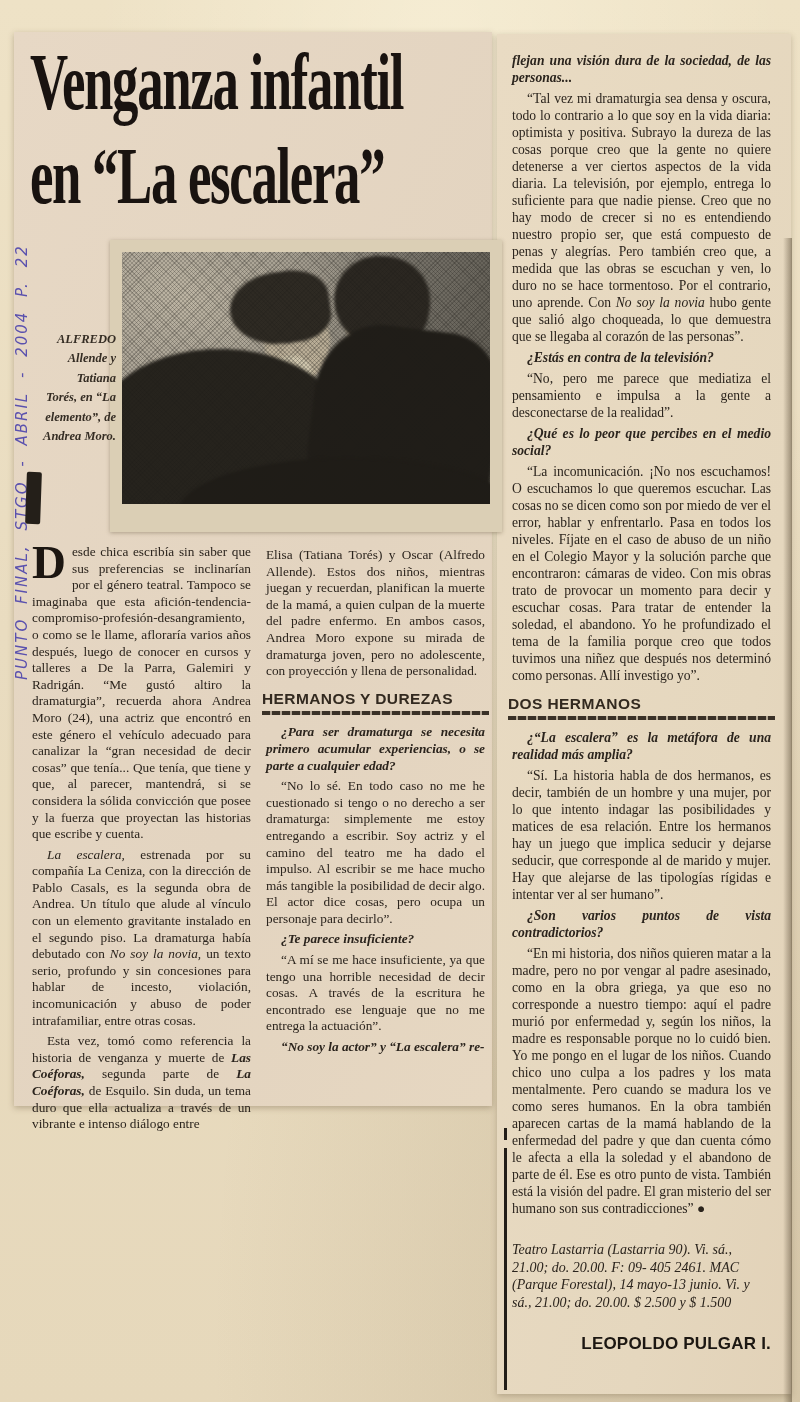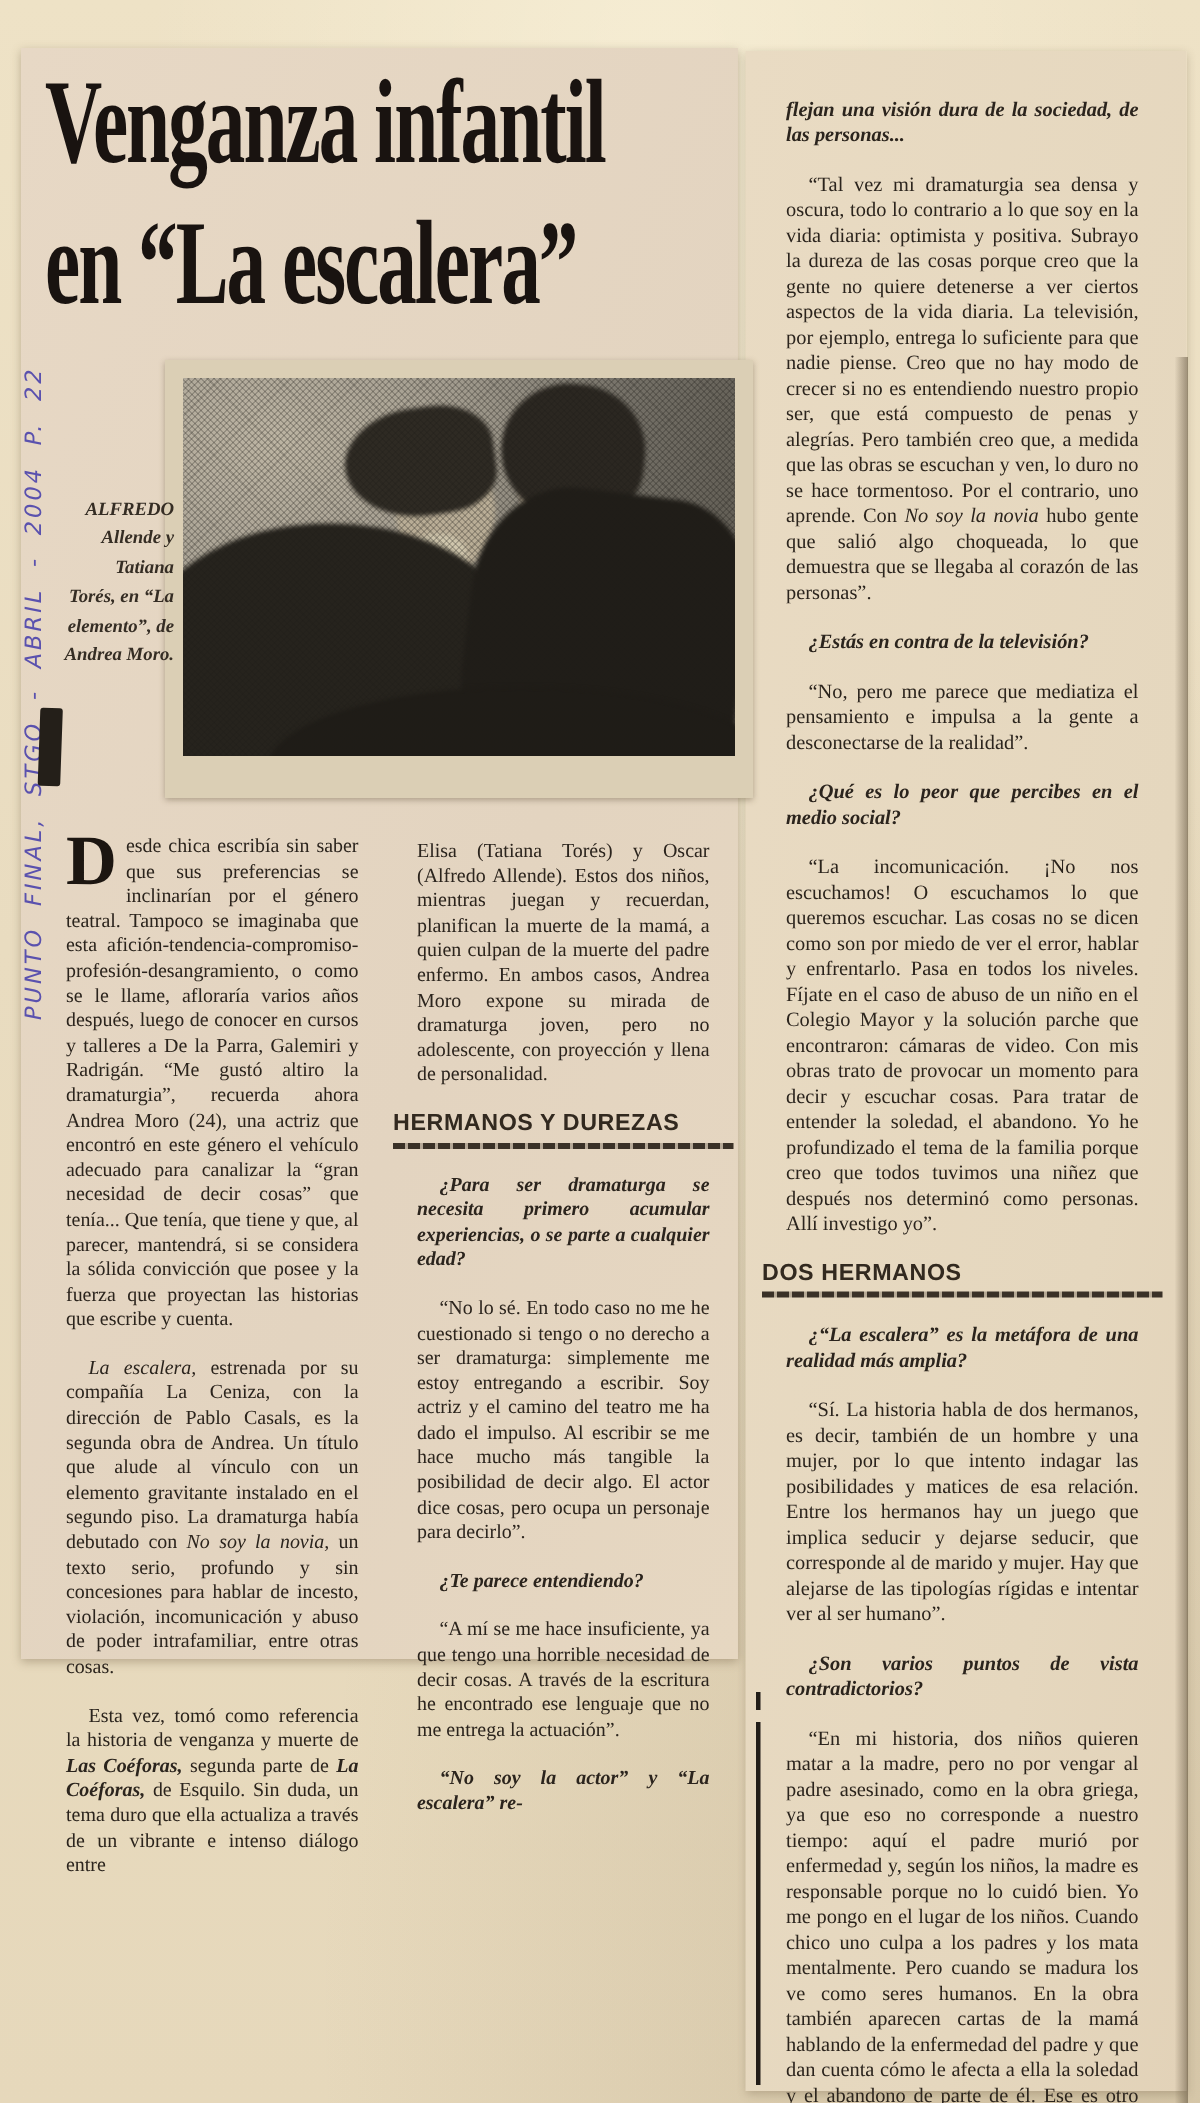"flejan una visión dura de" .col p { margin: 16px -> 4px }
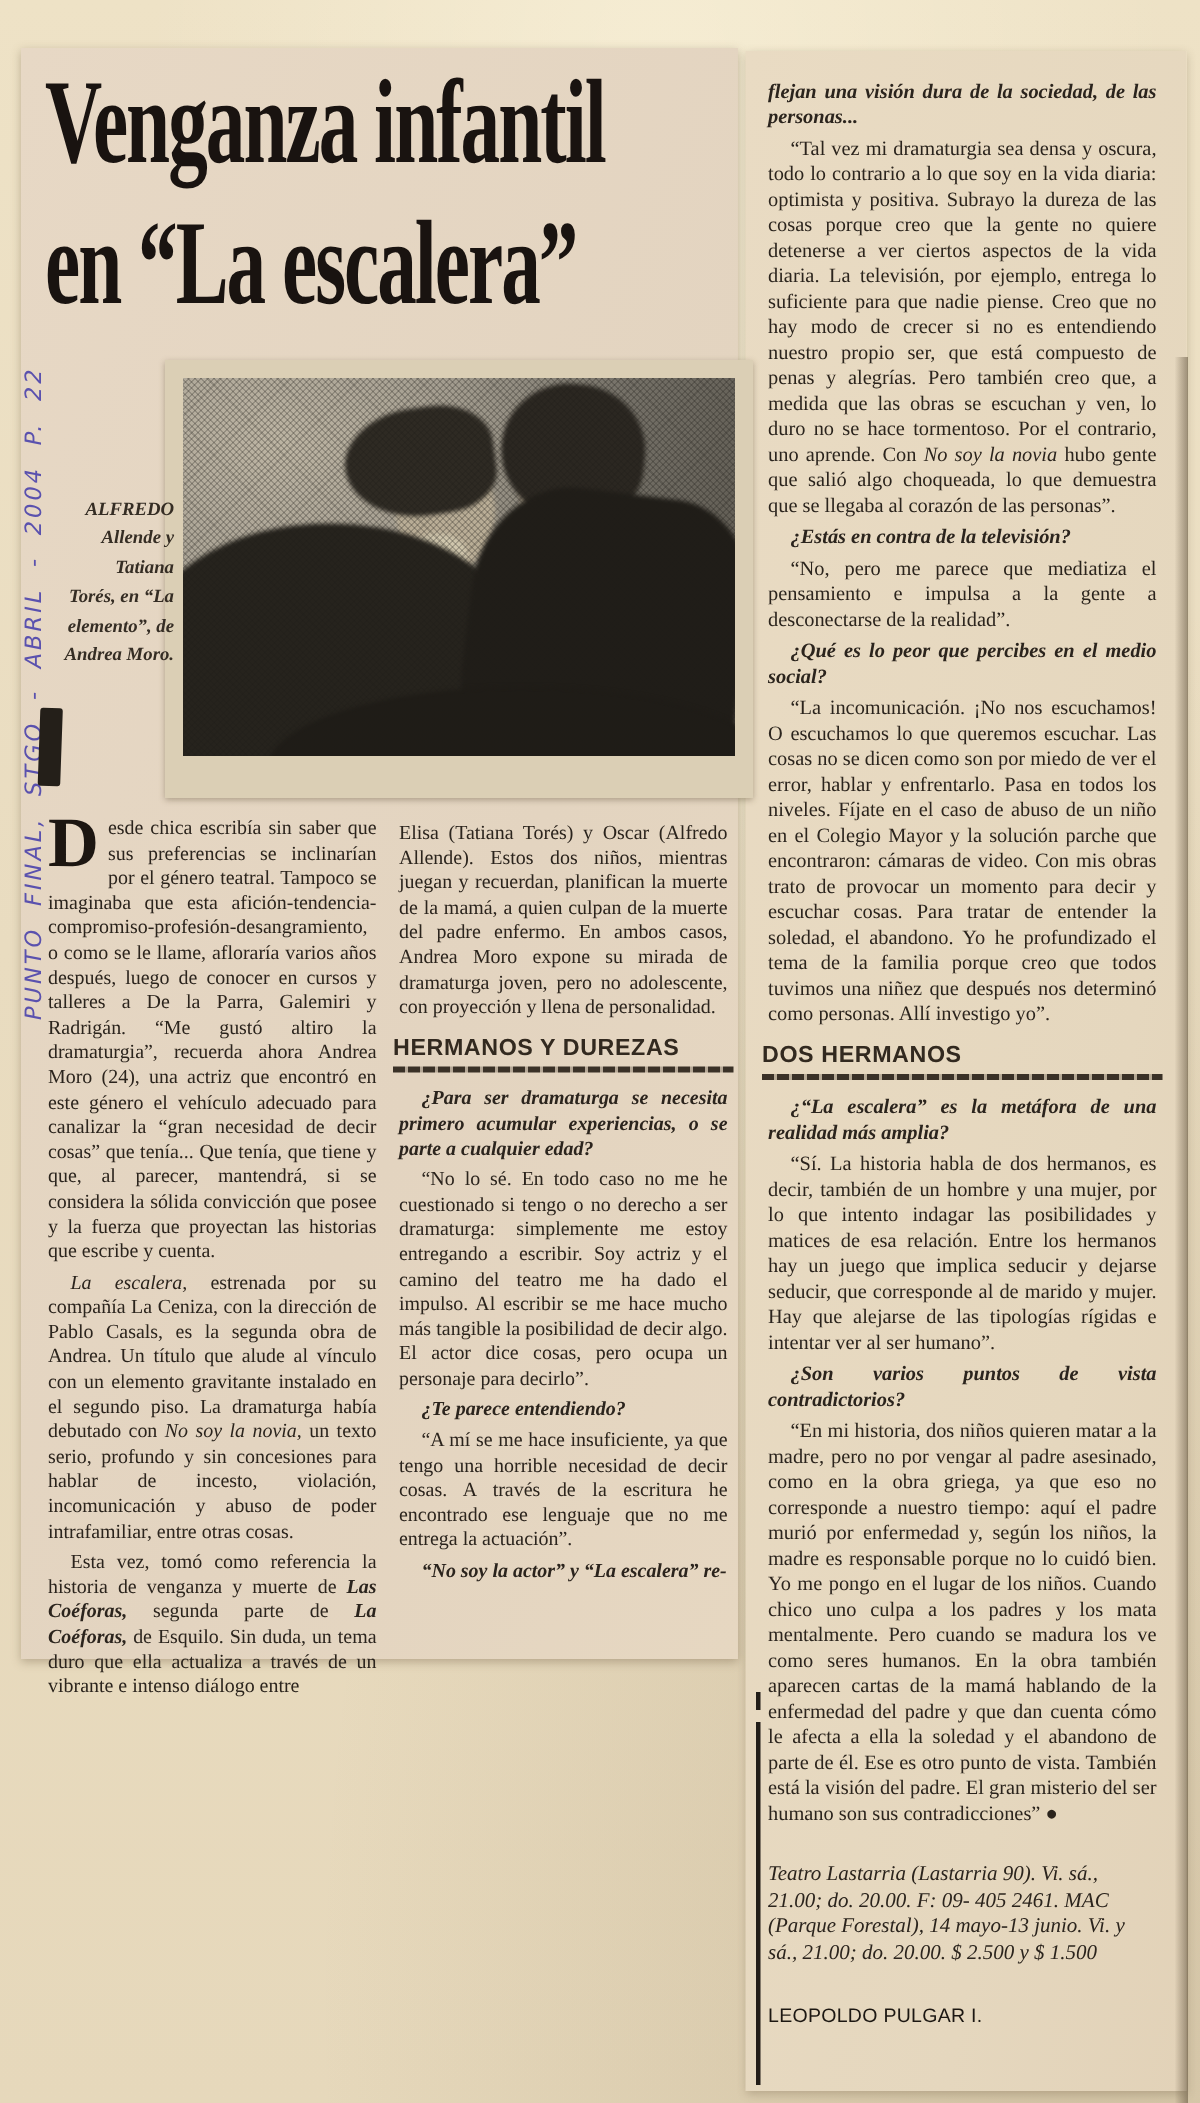"¿Te parece entendiendo?" p.q { text: entendiendo -> insuficiente }
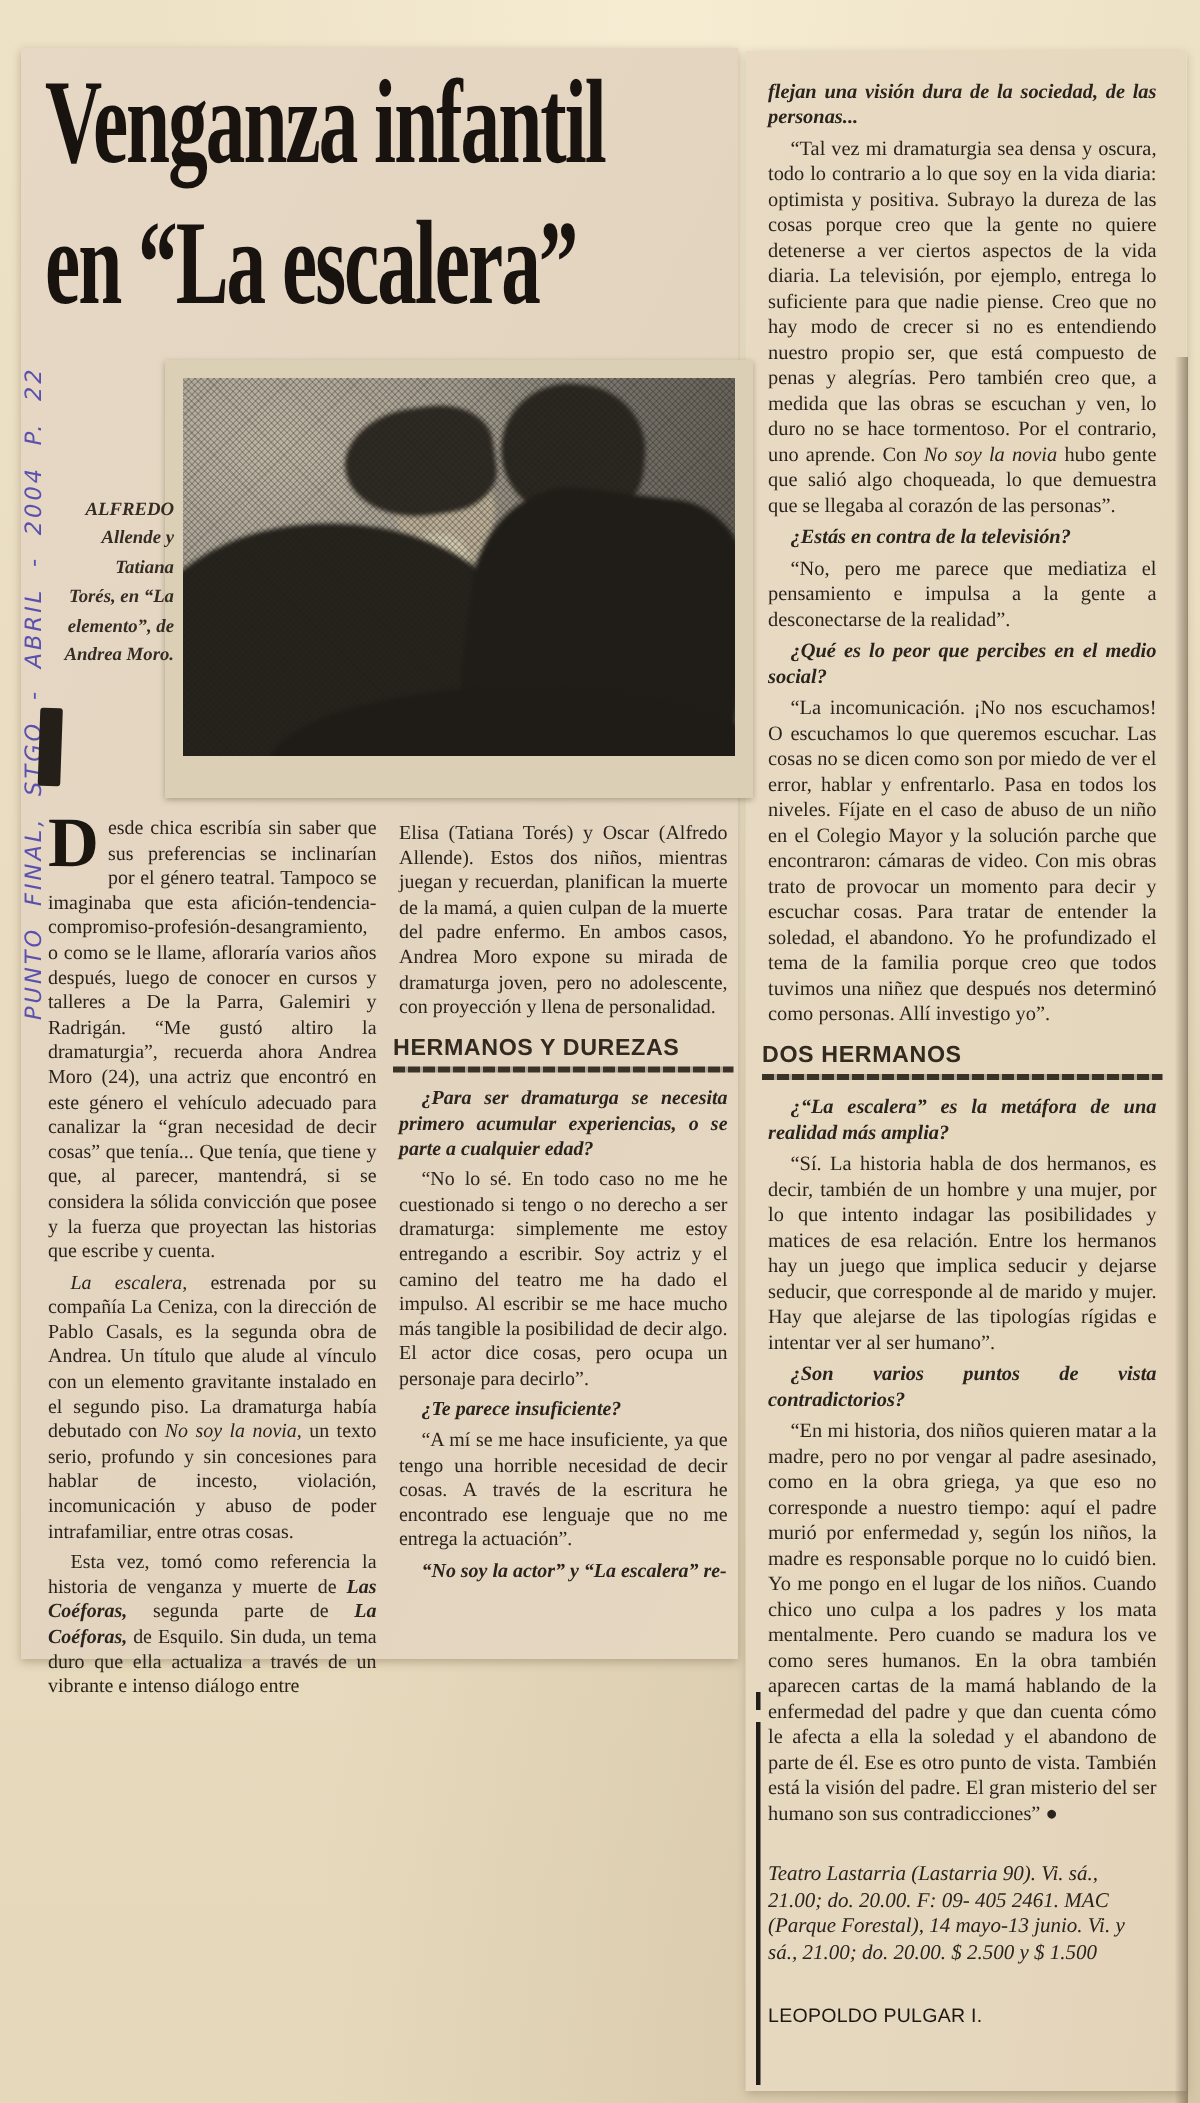"LEOPOLDO PULGAR I." .byline { font-size: 13px -> 17px; font-weight: normal -> bold; text-align: left -> right }
